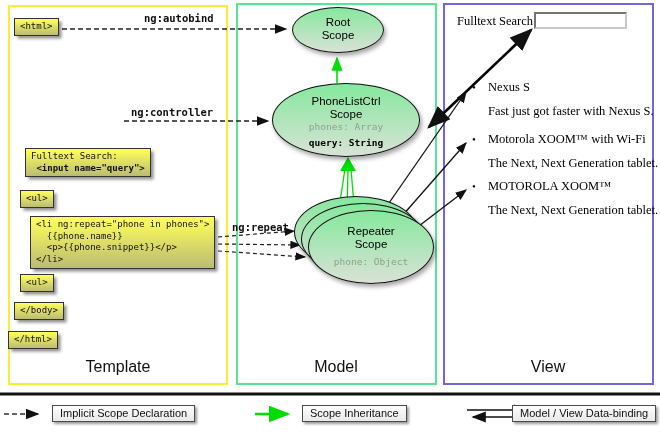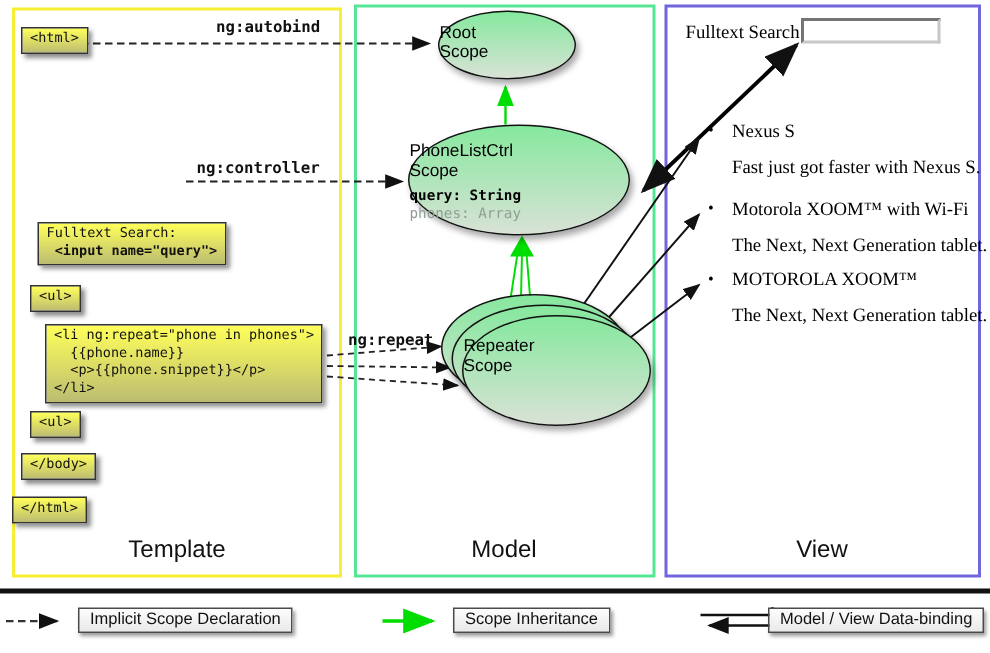"Root" .scope { text-align: none -> center }
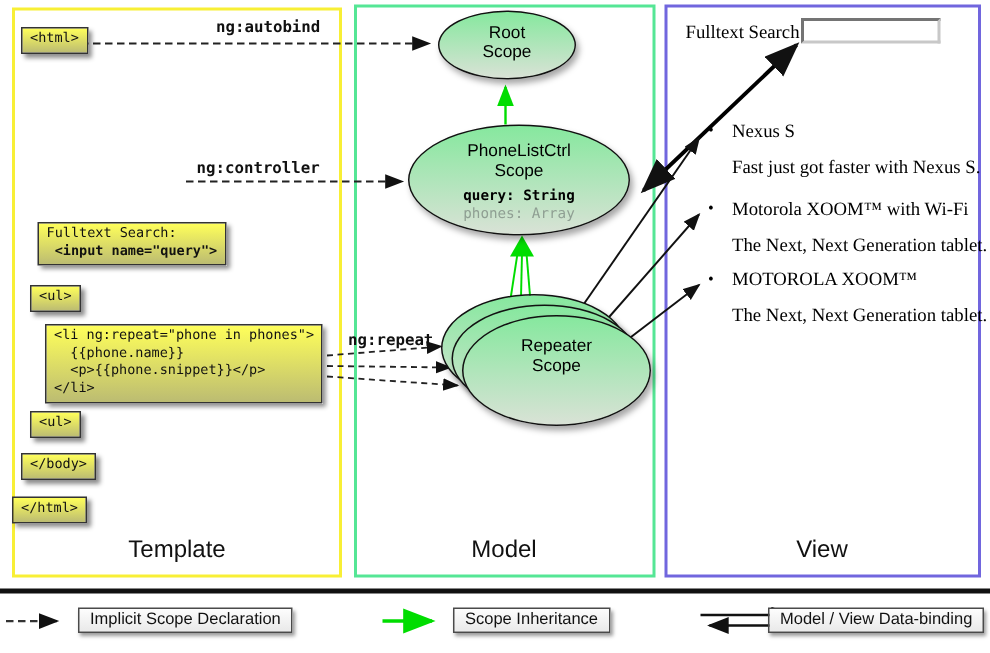"query: String" div.prop { order: before "phones: Array" -> after "phones: Array" }
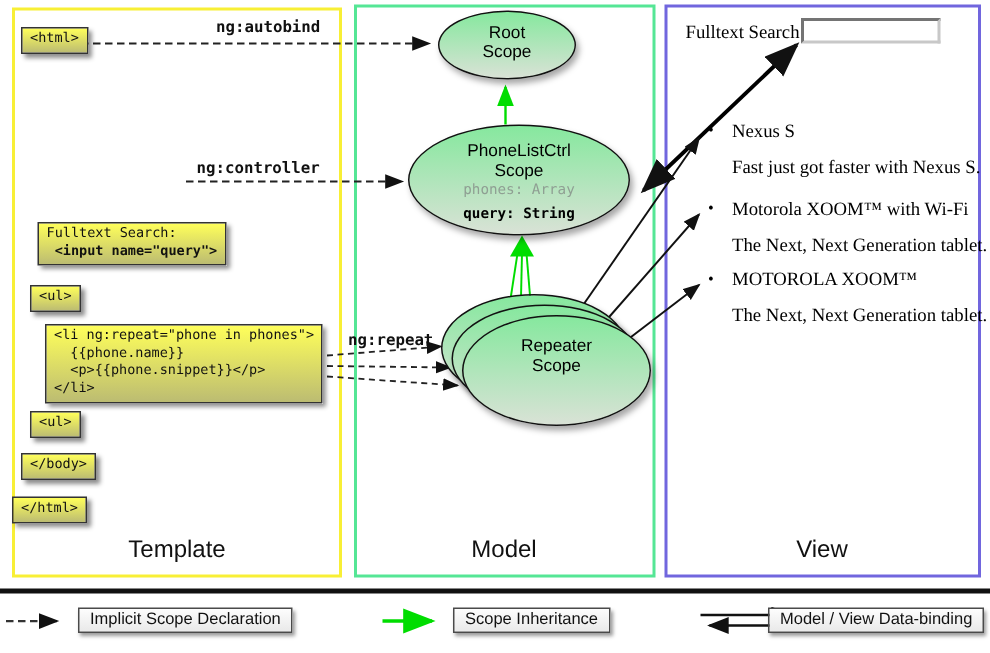"phone: Object" div.prop { html: none -> <div>phone: Object</div> }
